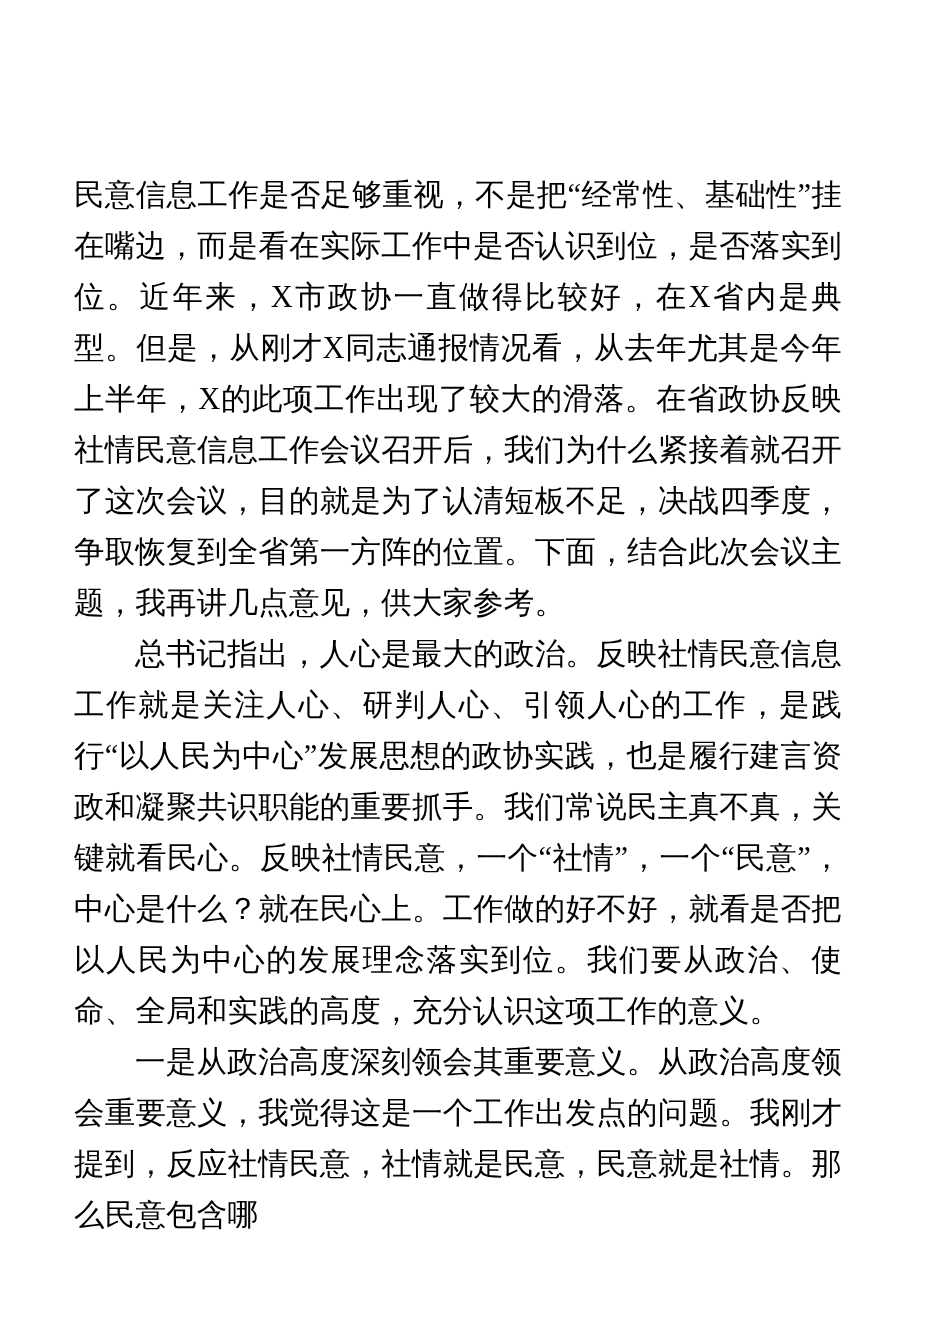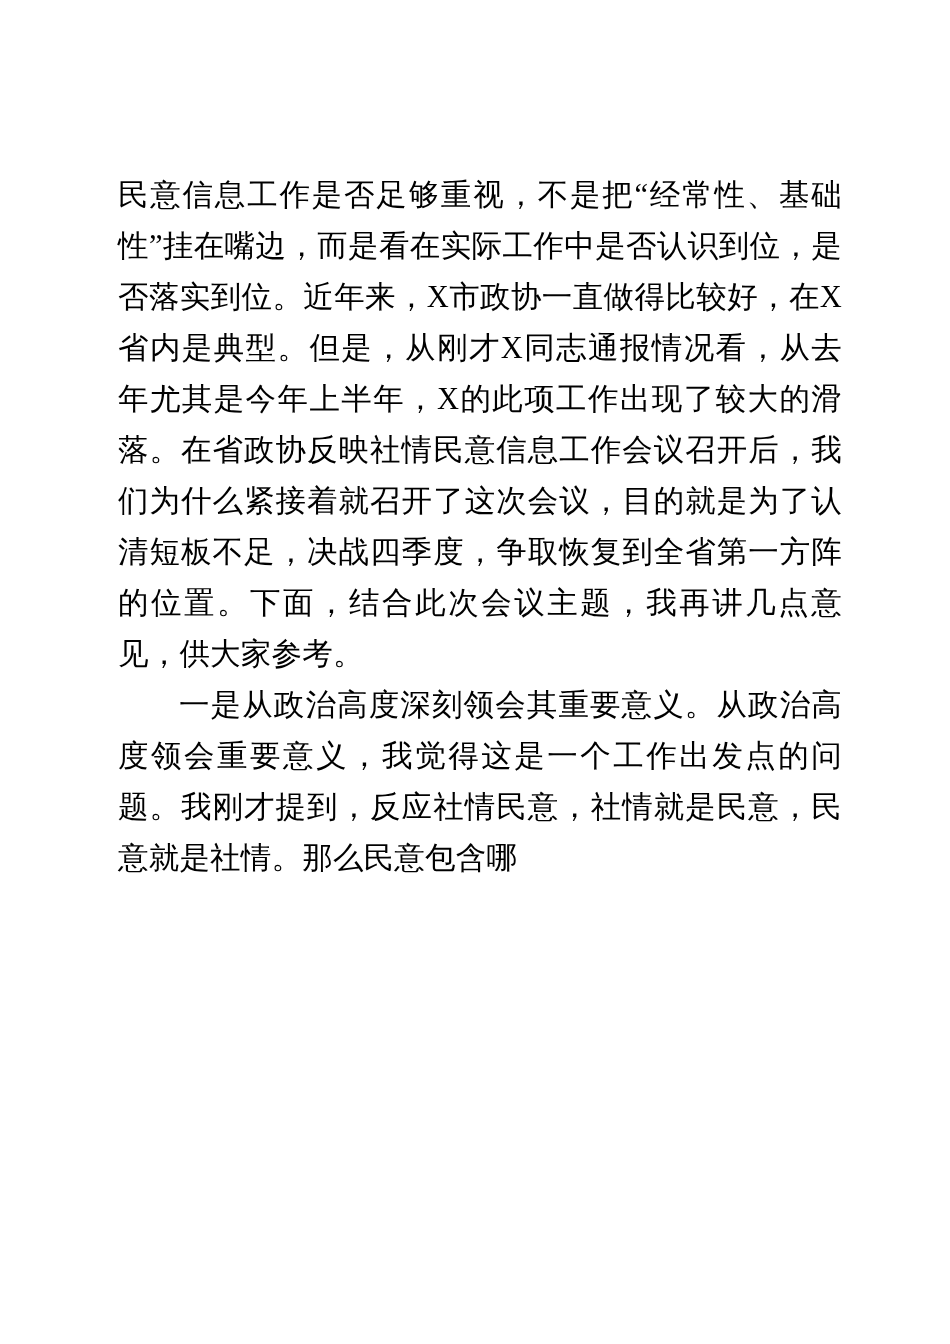"民意信息工作是否足够重视，不是把“经常性、基础性”挂在嘴边，而是看在实际工作中是" .page { padding: 170px 108px 60px 118px -> 170px 108px 60px 74px }
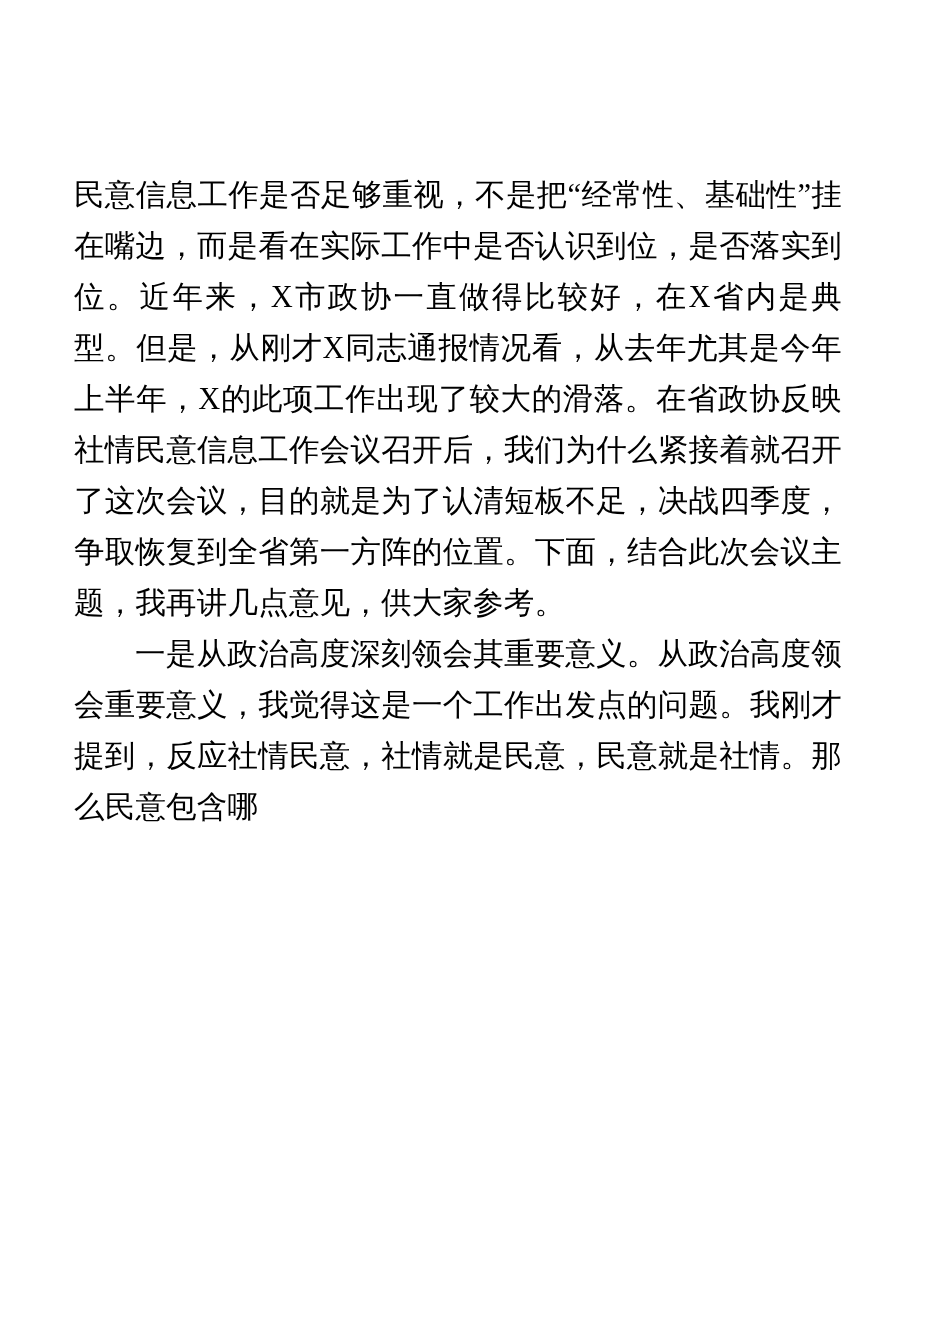"总书记指出，人心是最大的政治。反映社情民意信息工作就是关注人心、研判人心、引领人" p.para { html: none -> <p>总书记指出，人心是最大的政治。反映社情民意信息工作就是关注人心、研判人心、引领人心的工作，是践行“以人民为中心”发展思想的政协实践，也是履行建言资政和凝聚共识职能的重要抓手。我们常说民主真不真，关键就看民心。反映社情民意，一个“社情”，一个“民意”，中心是什么？就在民心上。工作做的好不好，就看是否把以人民为中心的发展理念落实到位。我们要从政治、使命、全局和实践的高度，充分认识这项工作的意义。</p> }
